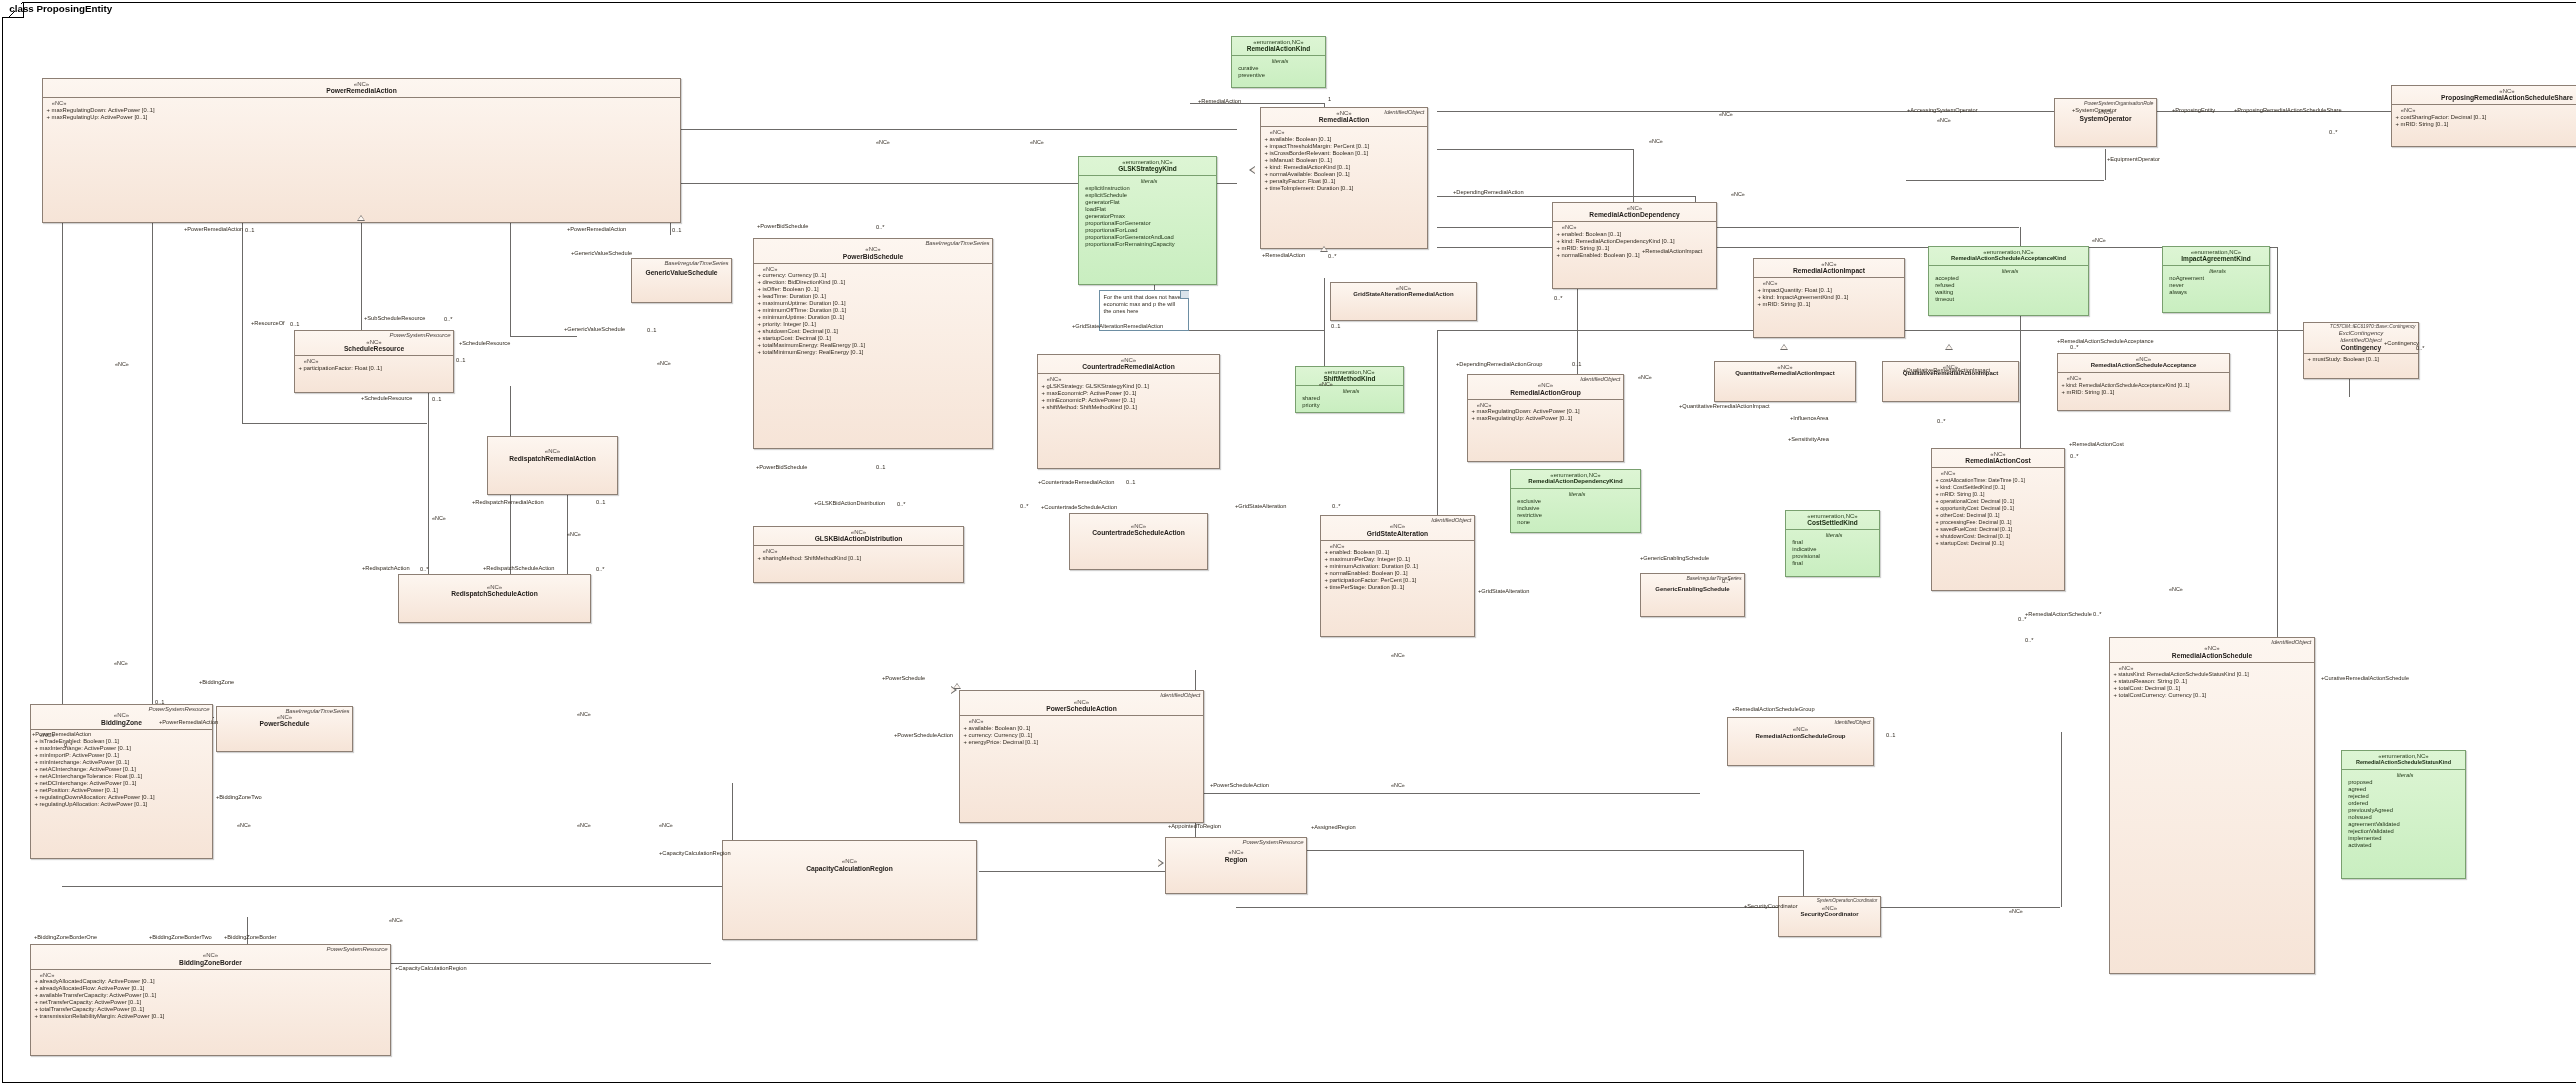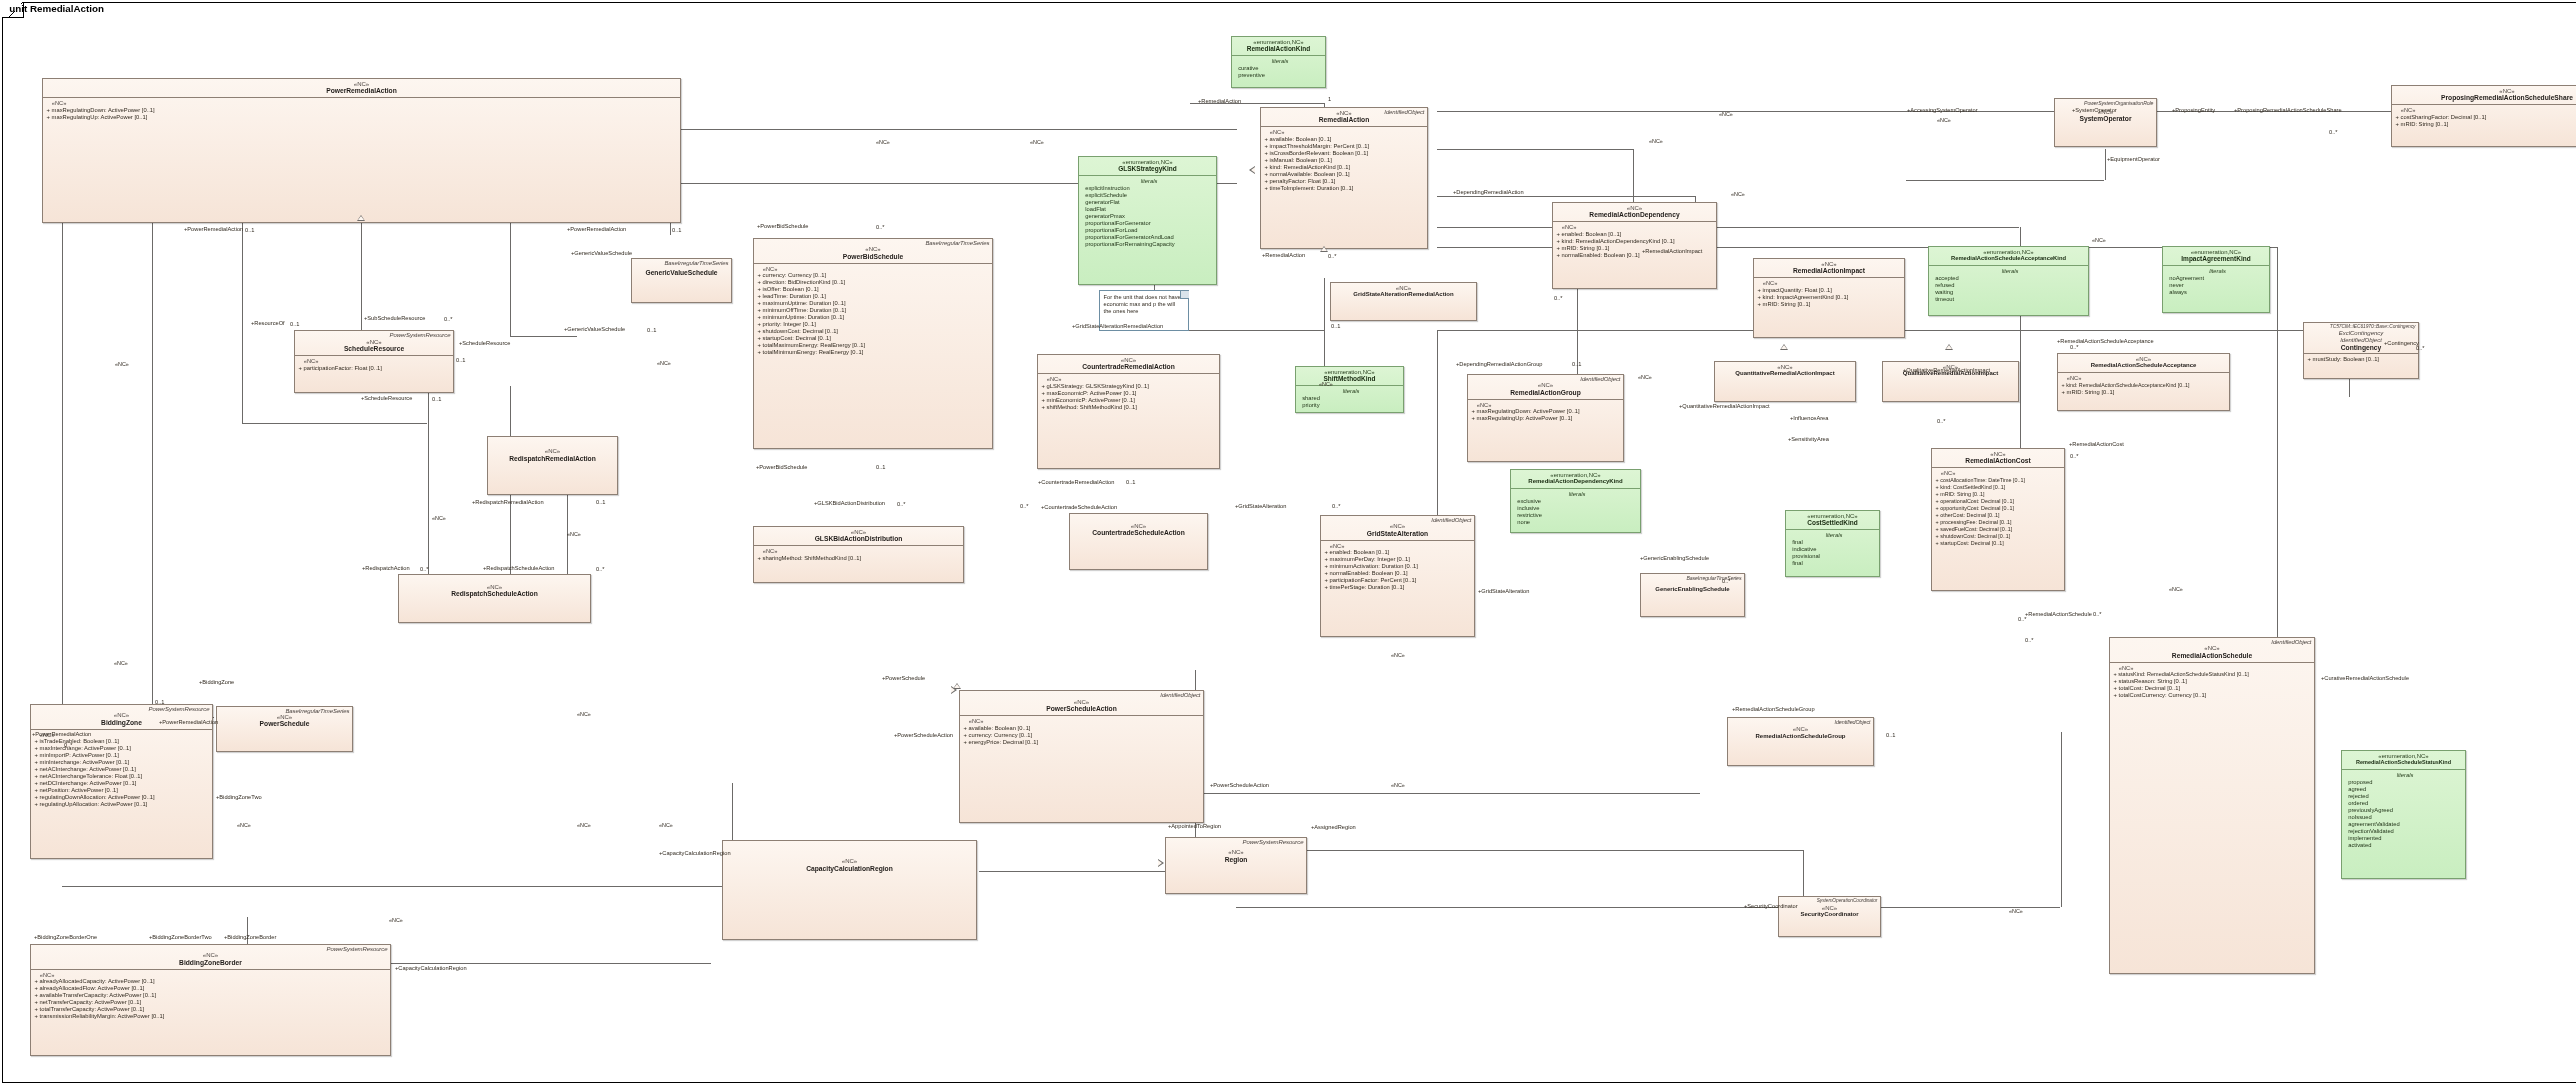"unit RemedialAction" span.lbl { text: unit RemedialAction -> class ProposingEntity }
